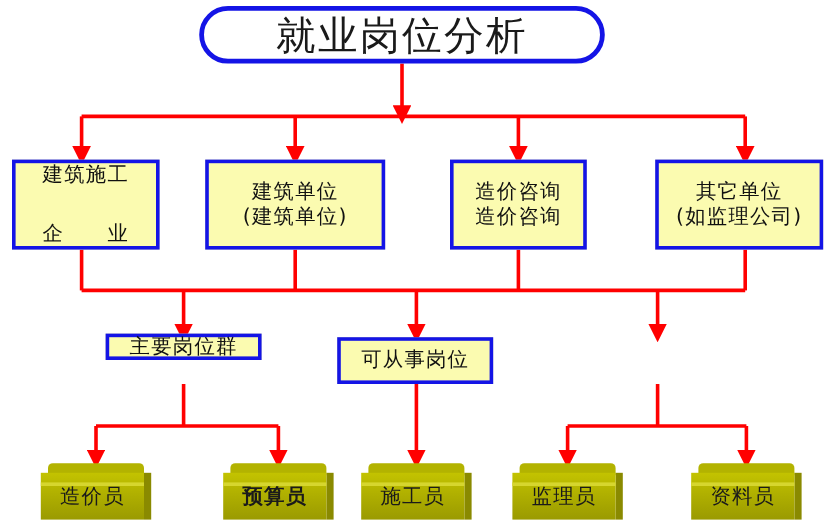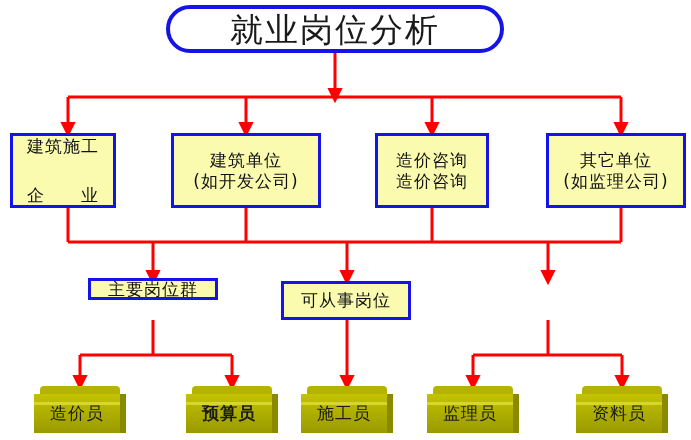"建筑施工" div.ybox { width: 106px -> 123px }
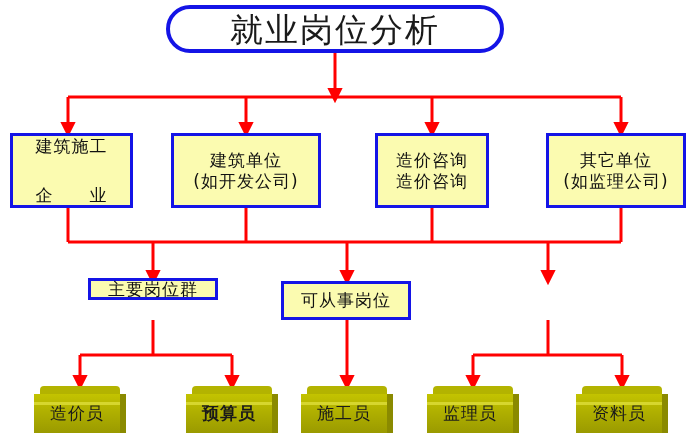"(如开发公司)" span.line { text: 如开发公司 -> 建筑单位 }
